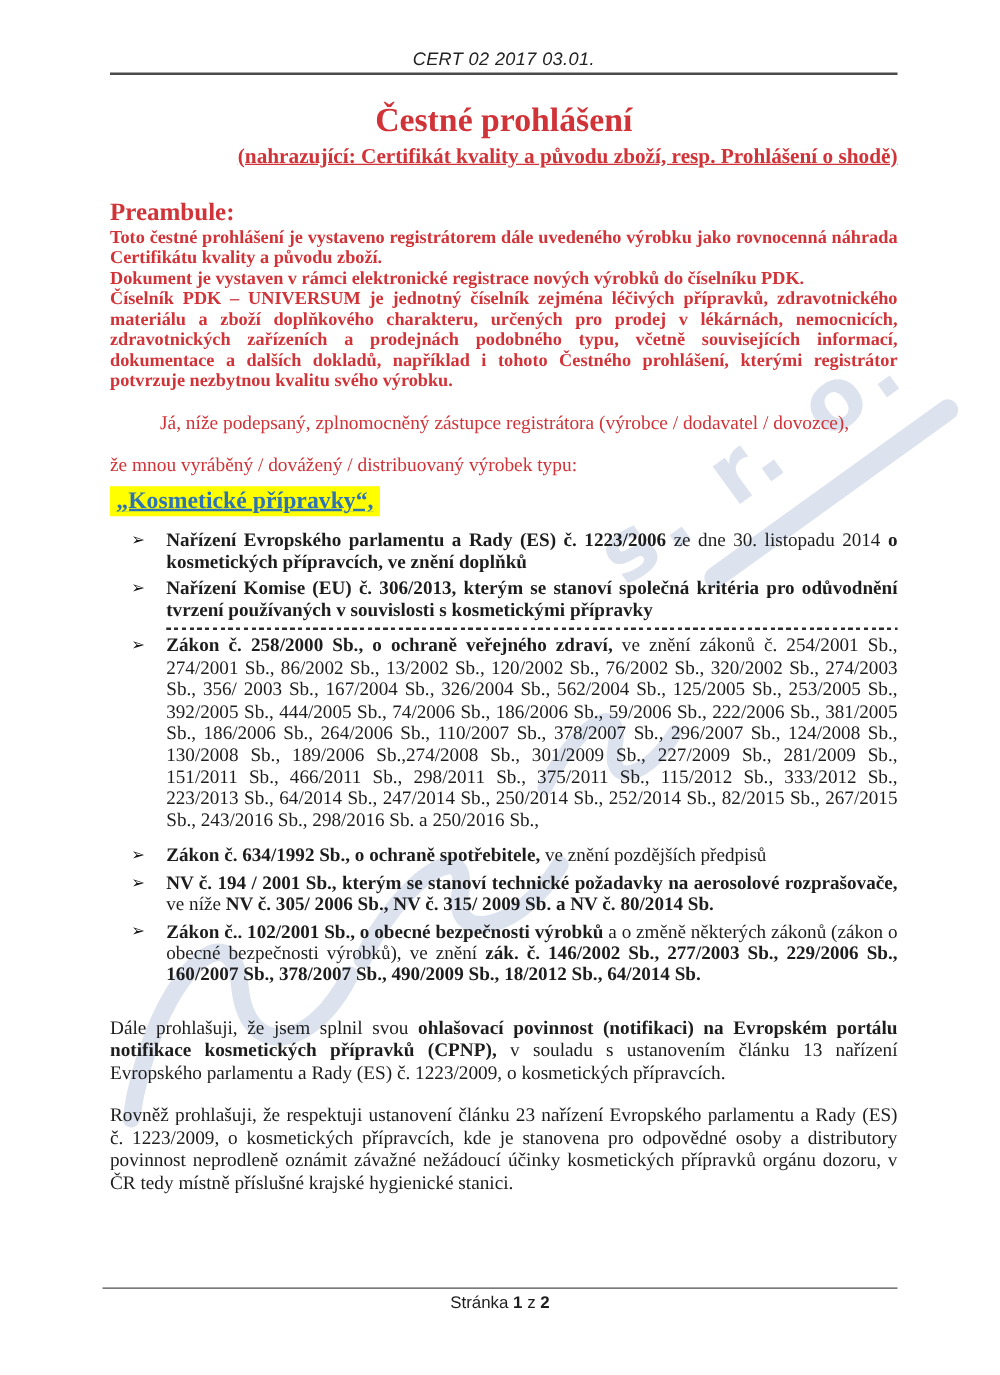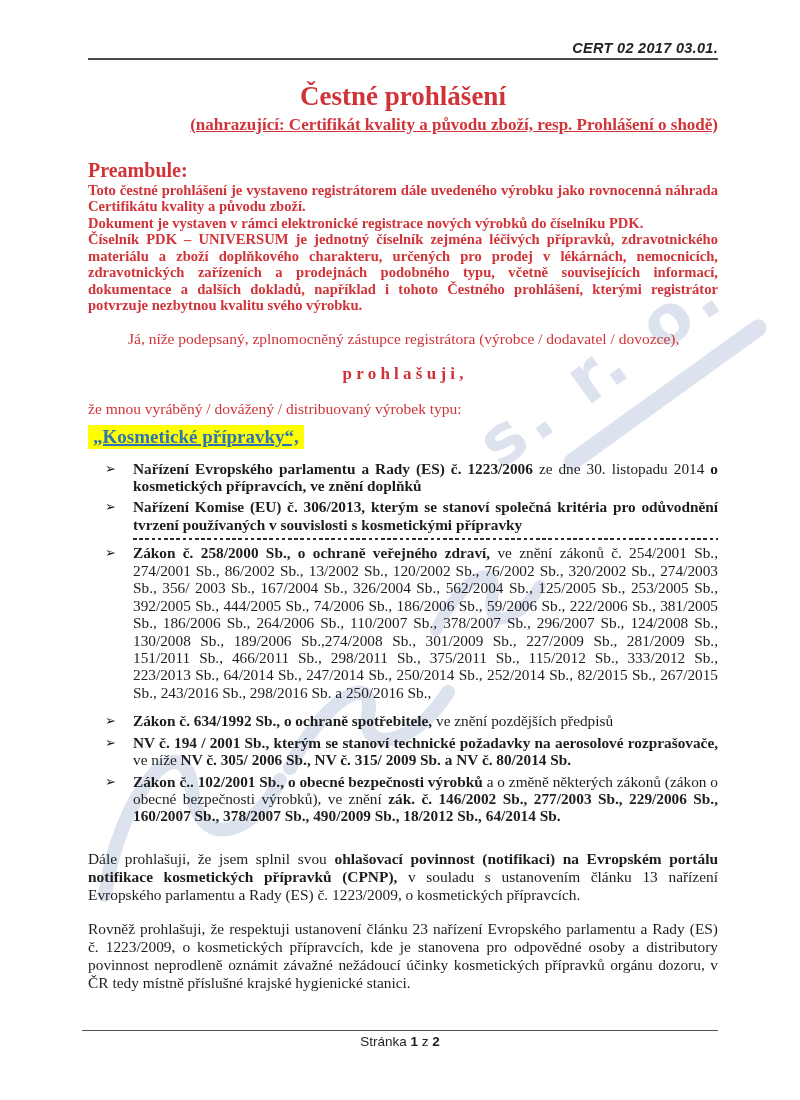"CERT 02 2017 03.01." .cert-code { font-weight: bold -> none; text-align: right -> center }
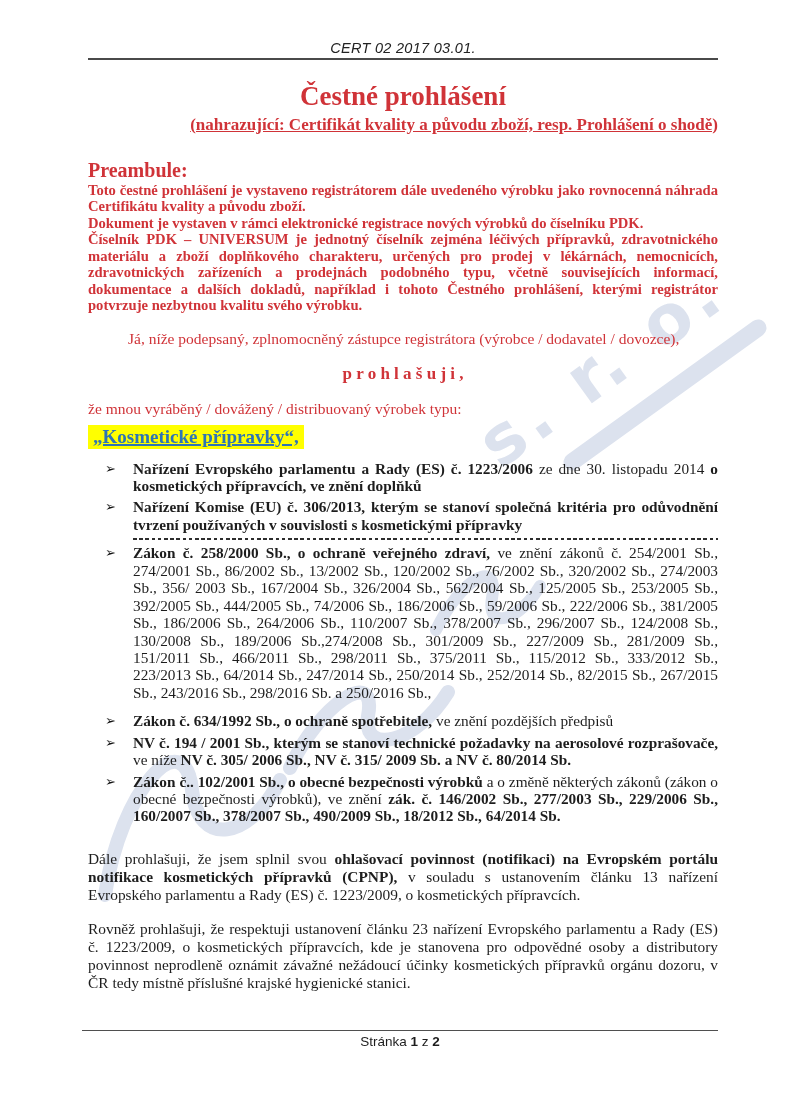"p r o h l" div.verb-line { html: <div>p r o h l a š u j i ,</div> -> none }
